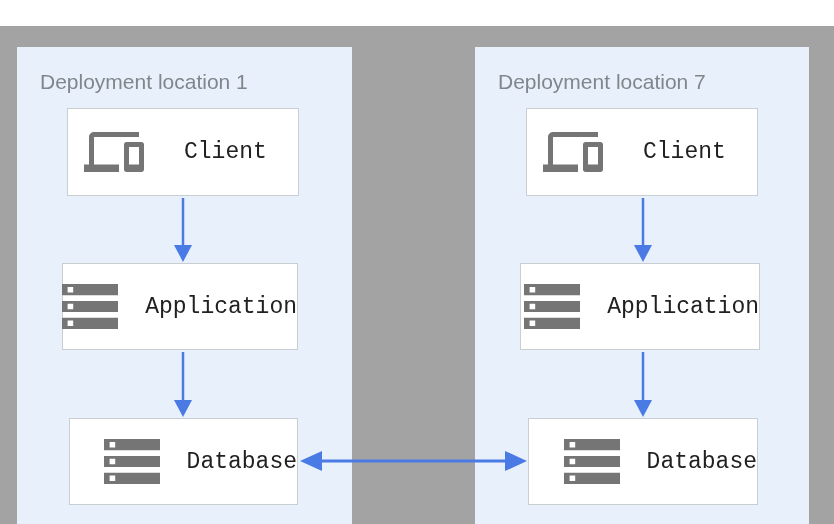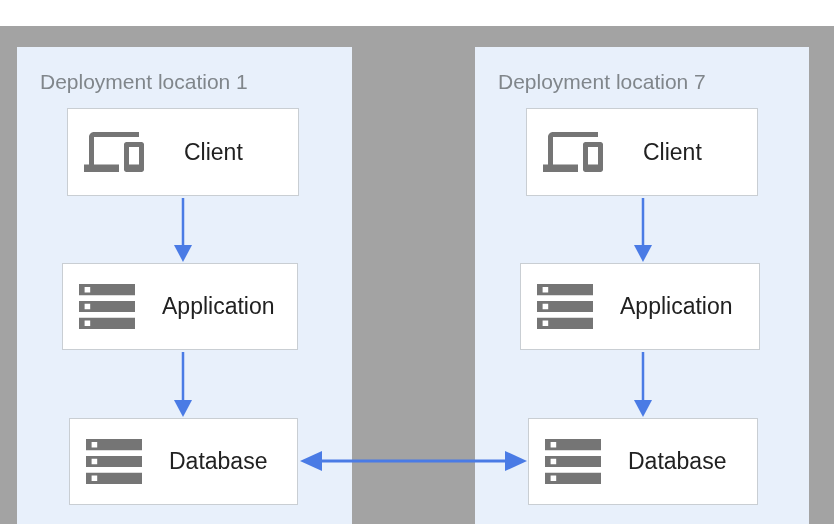"Client" .node { font-family: none -> Liberation Mono, monospace }
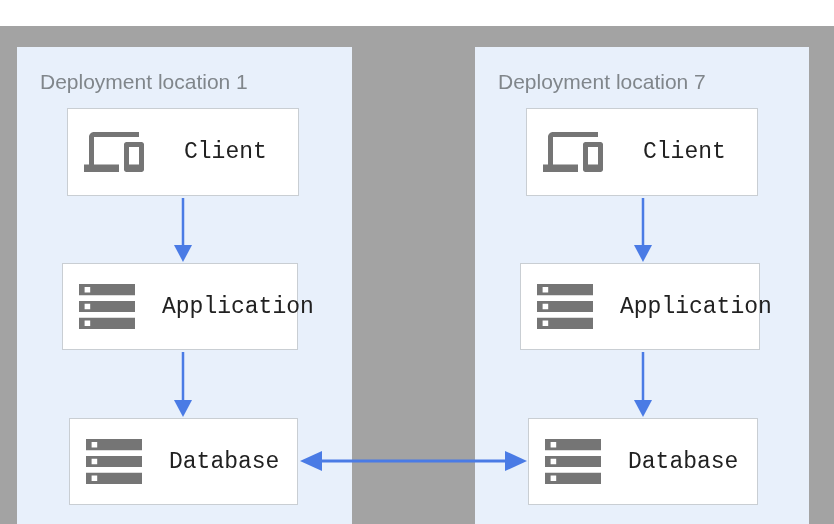"Application" .node.kind-server { justify-content: none -> flex-end }
